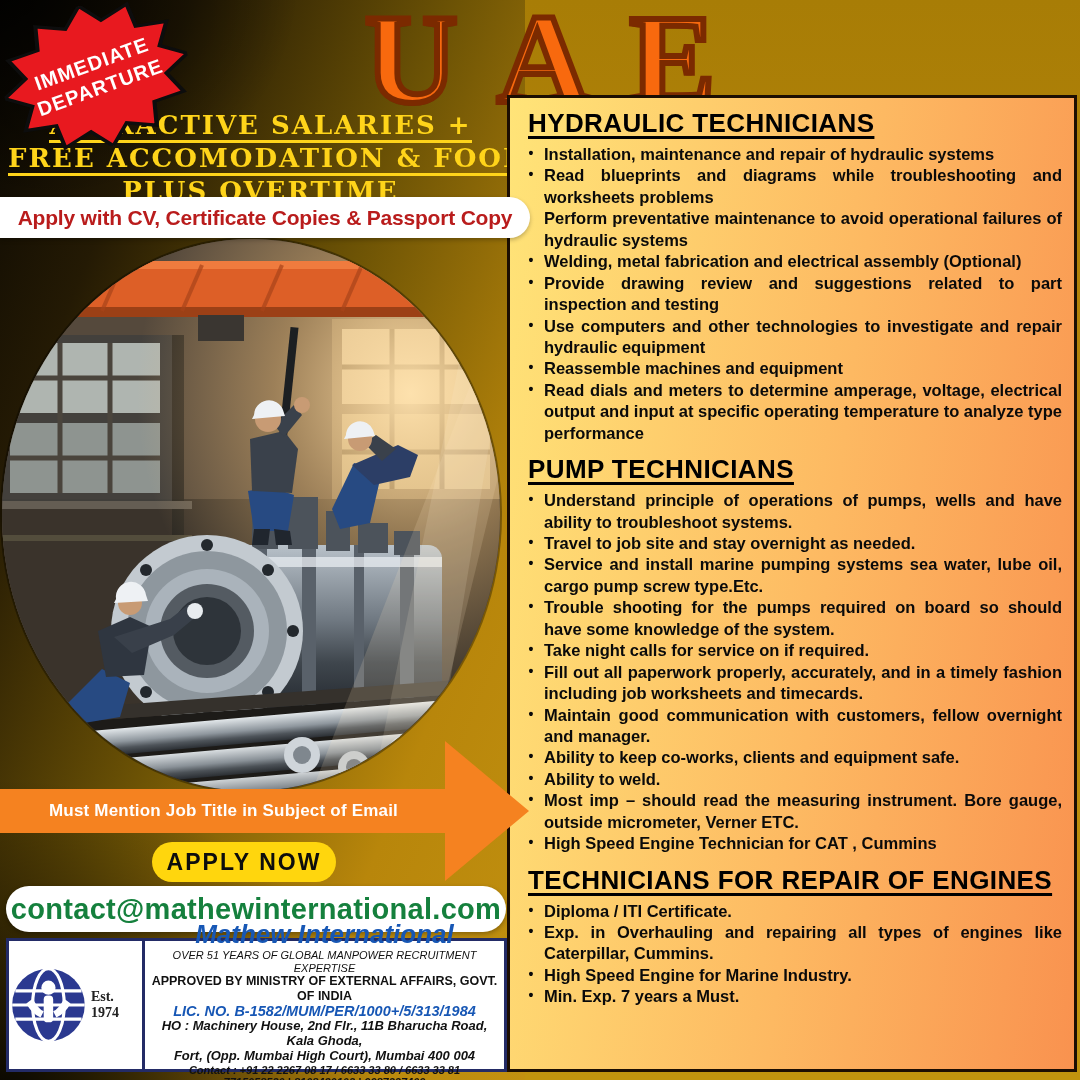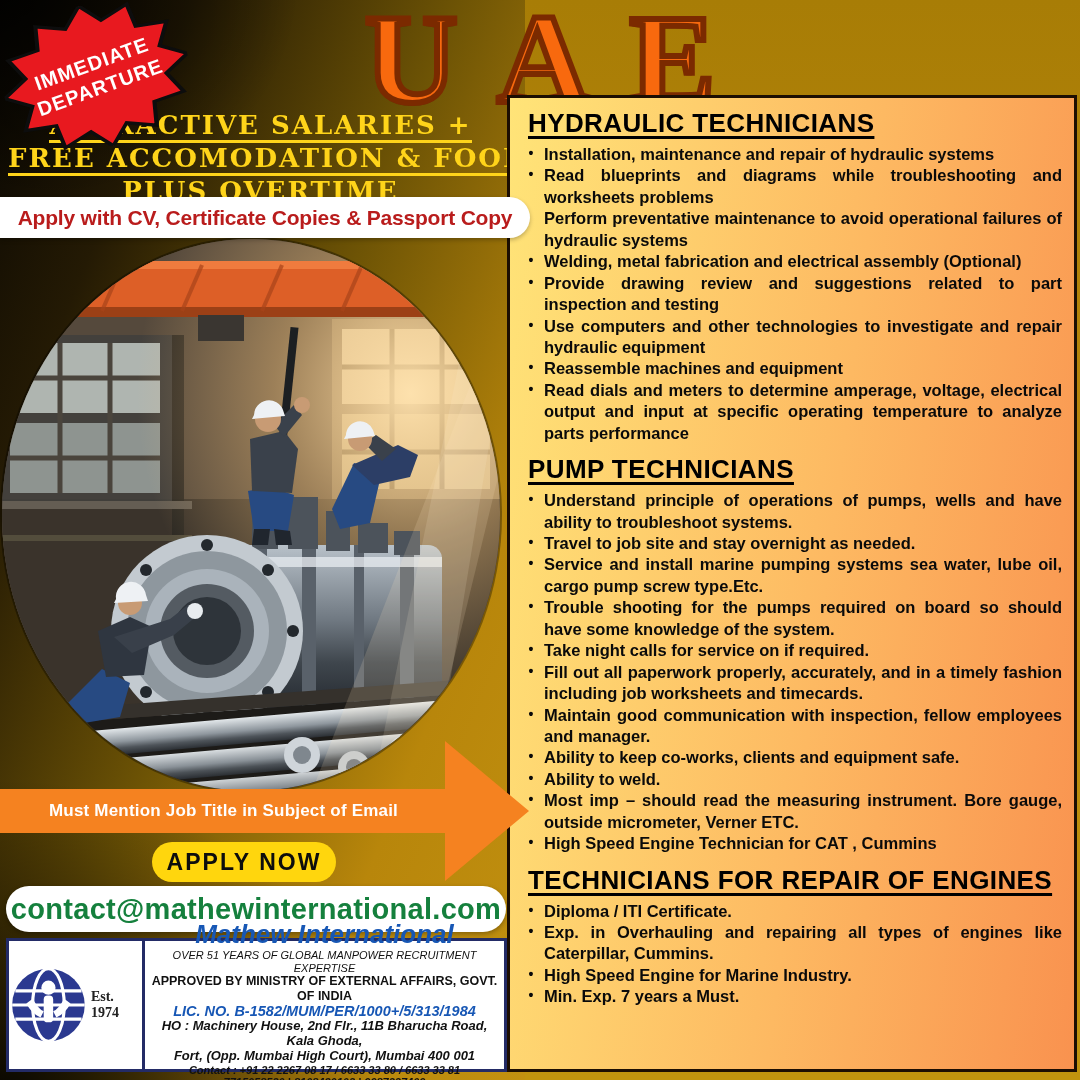"Read dials and meters to" span.btx { text: parts -> type }
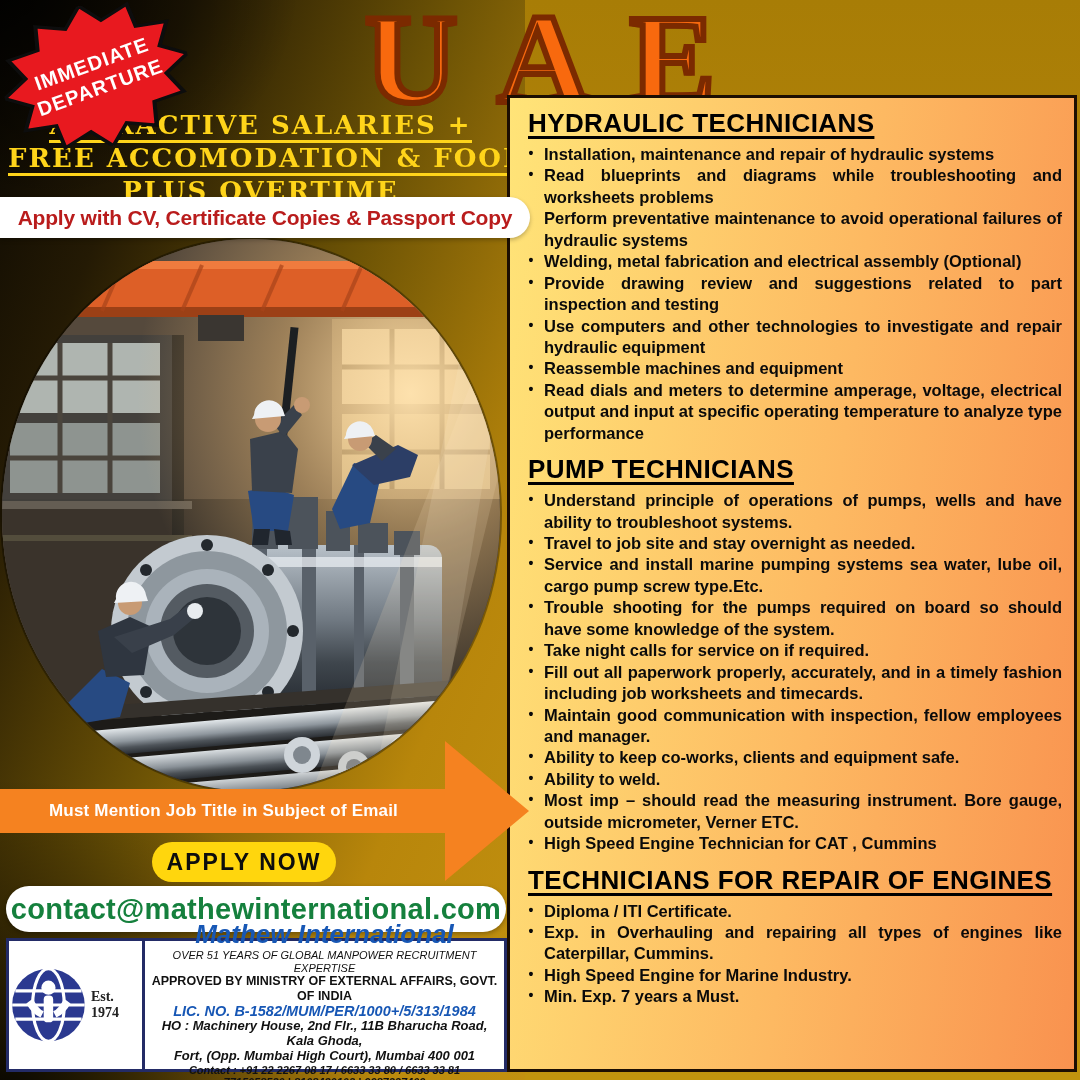"Maintain good communication with" span.btx { text: inspection, fellow employees -> customers, fellow overnight }
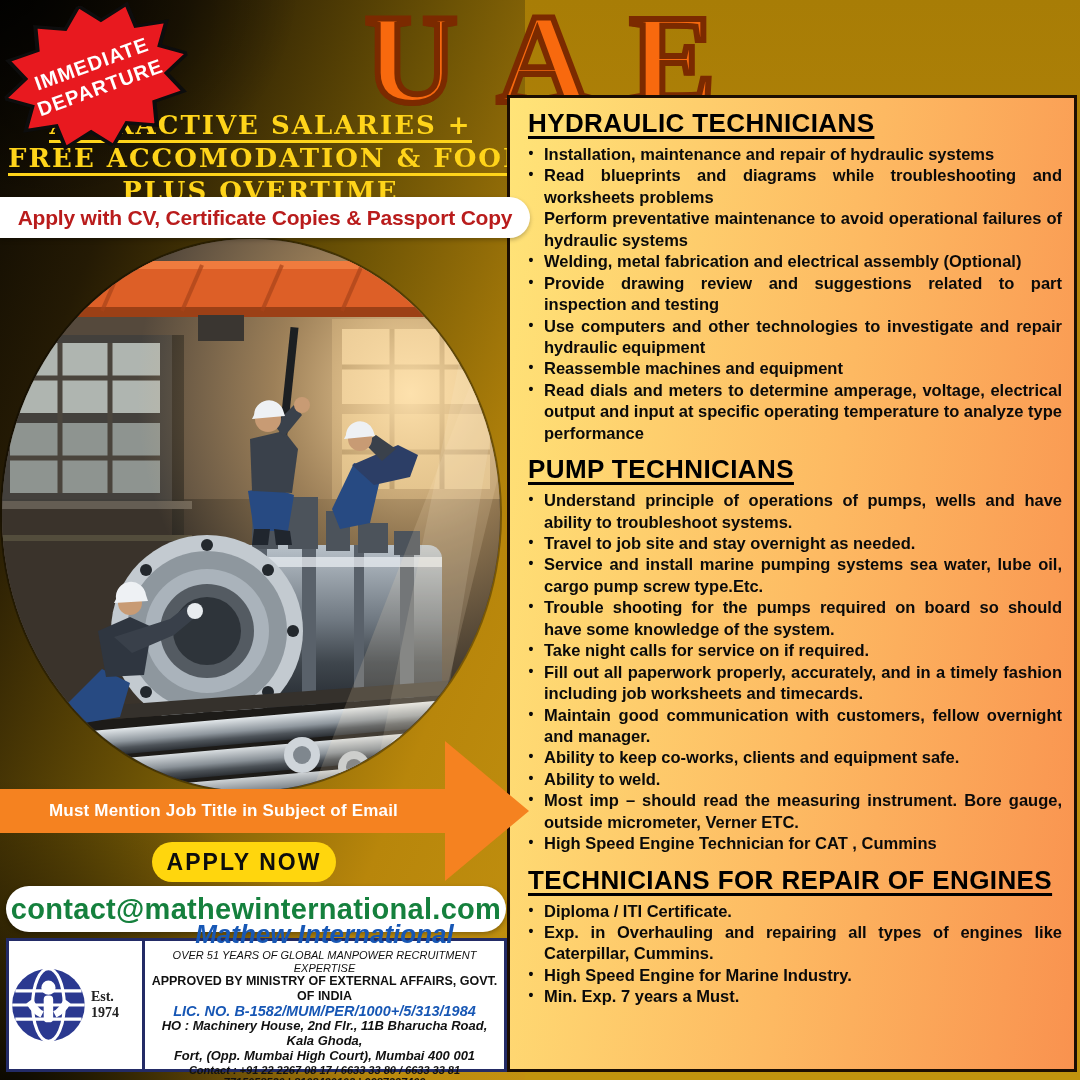"Fort, (Opp. Mumbai High Court)," div.addr { text: 400 001 -> 400 004 }
